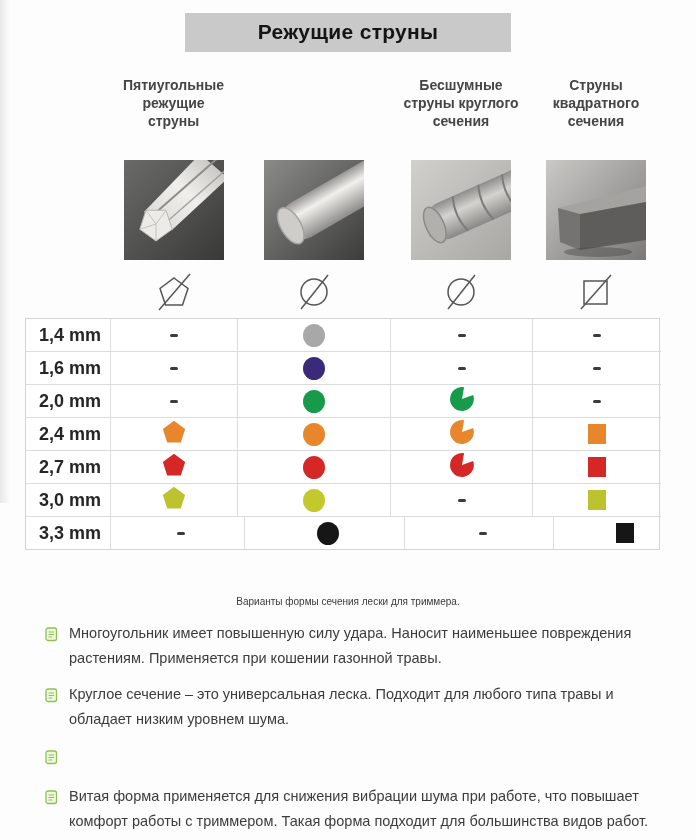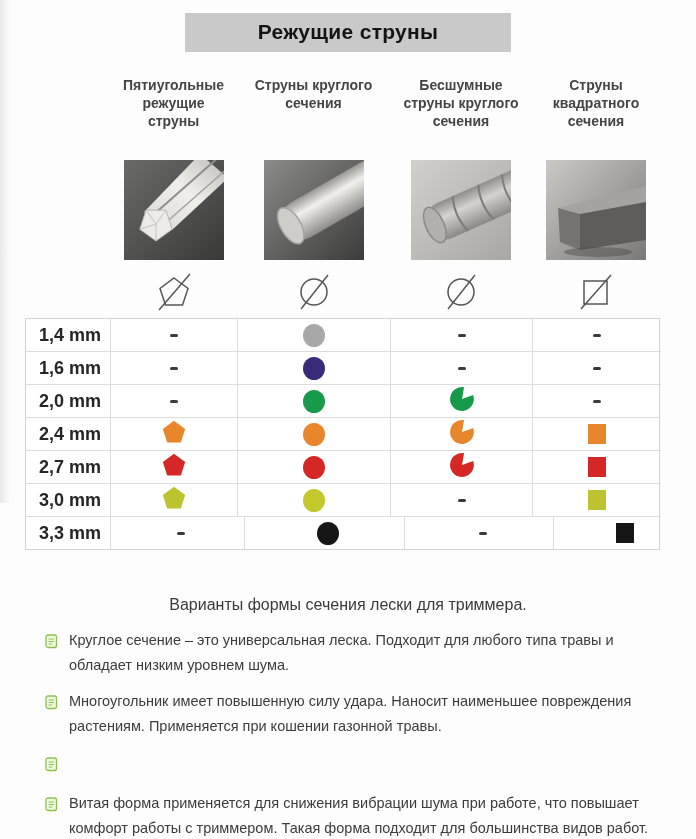"Струны круглого сечения" div.col-head { html: <div>Струны круглого сечения</div> -> none }
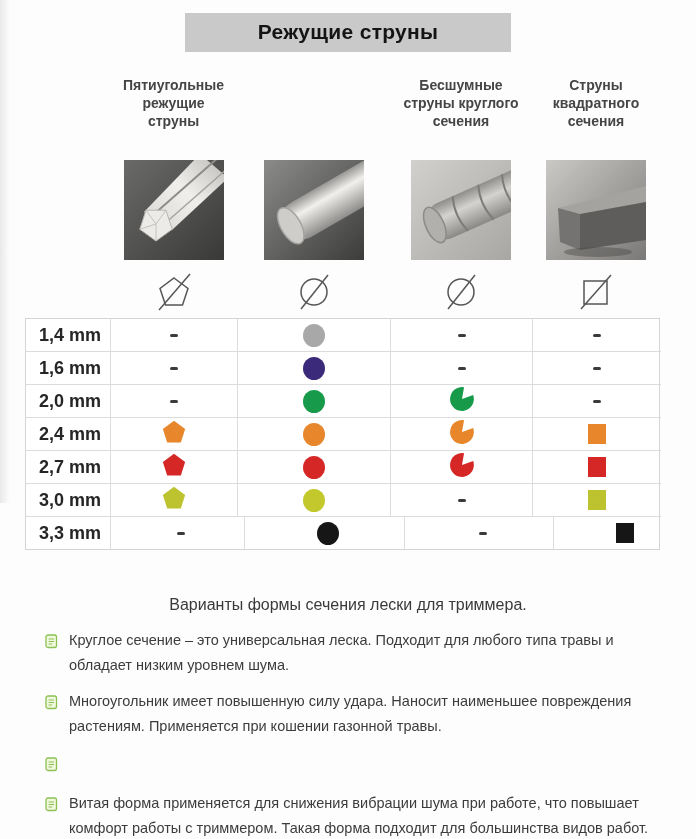"Варианты формы сечения лески для" .caption { font-size: 16px -> 10px }
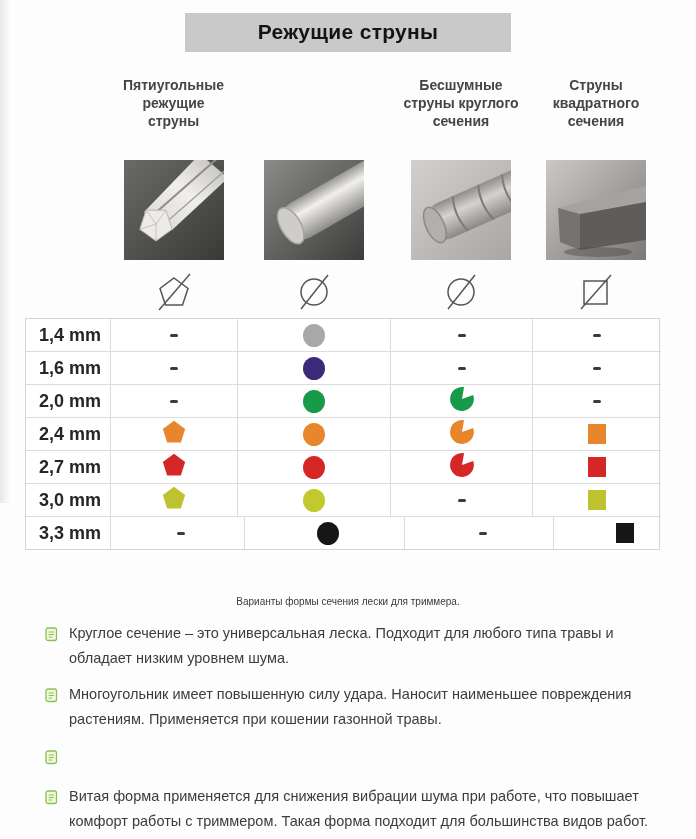"Круглое сечение – это универсальная" div.note { order: before "Многоугольник имеет повышенную силу" -> after "Многоугольник имеет повышенную силу" }
